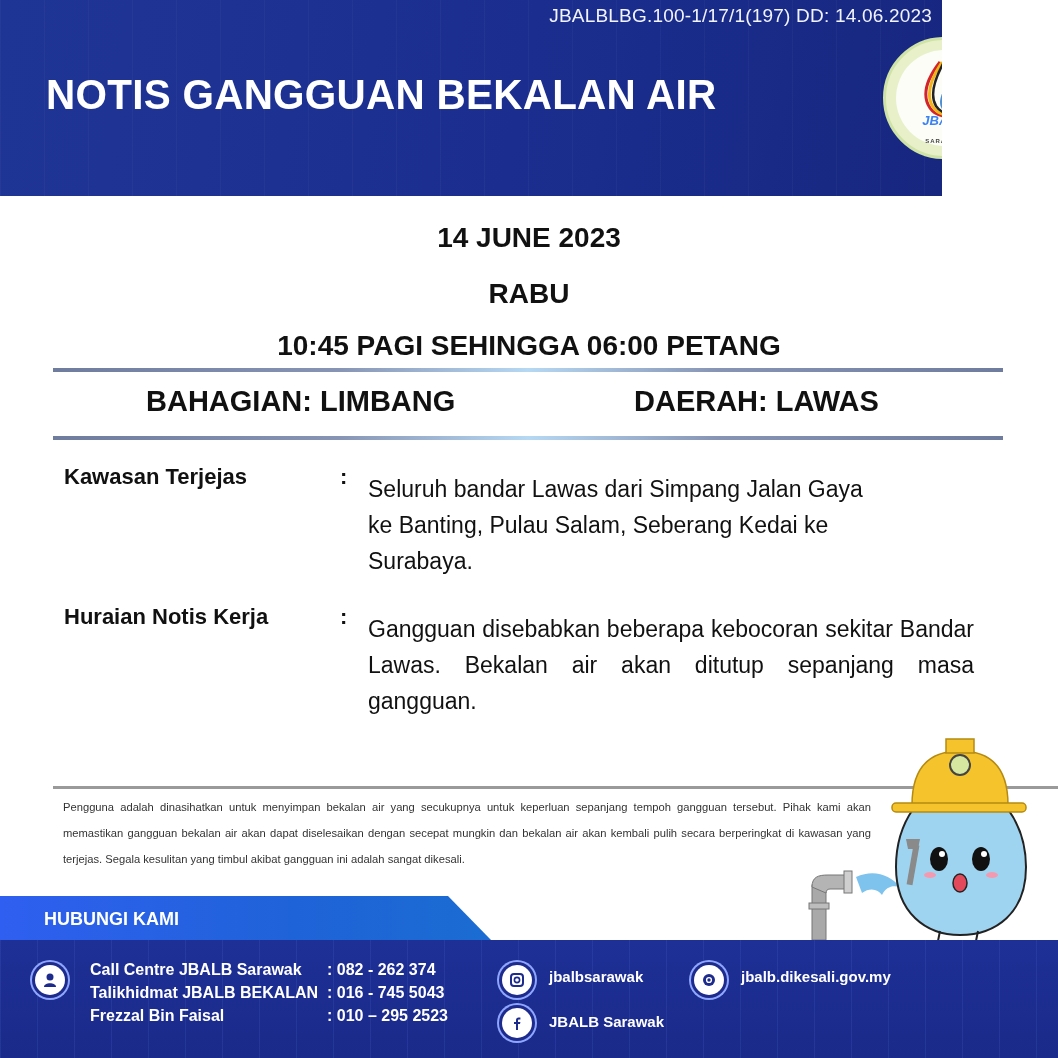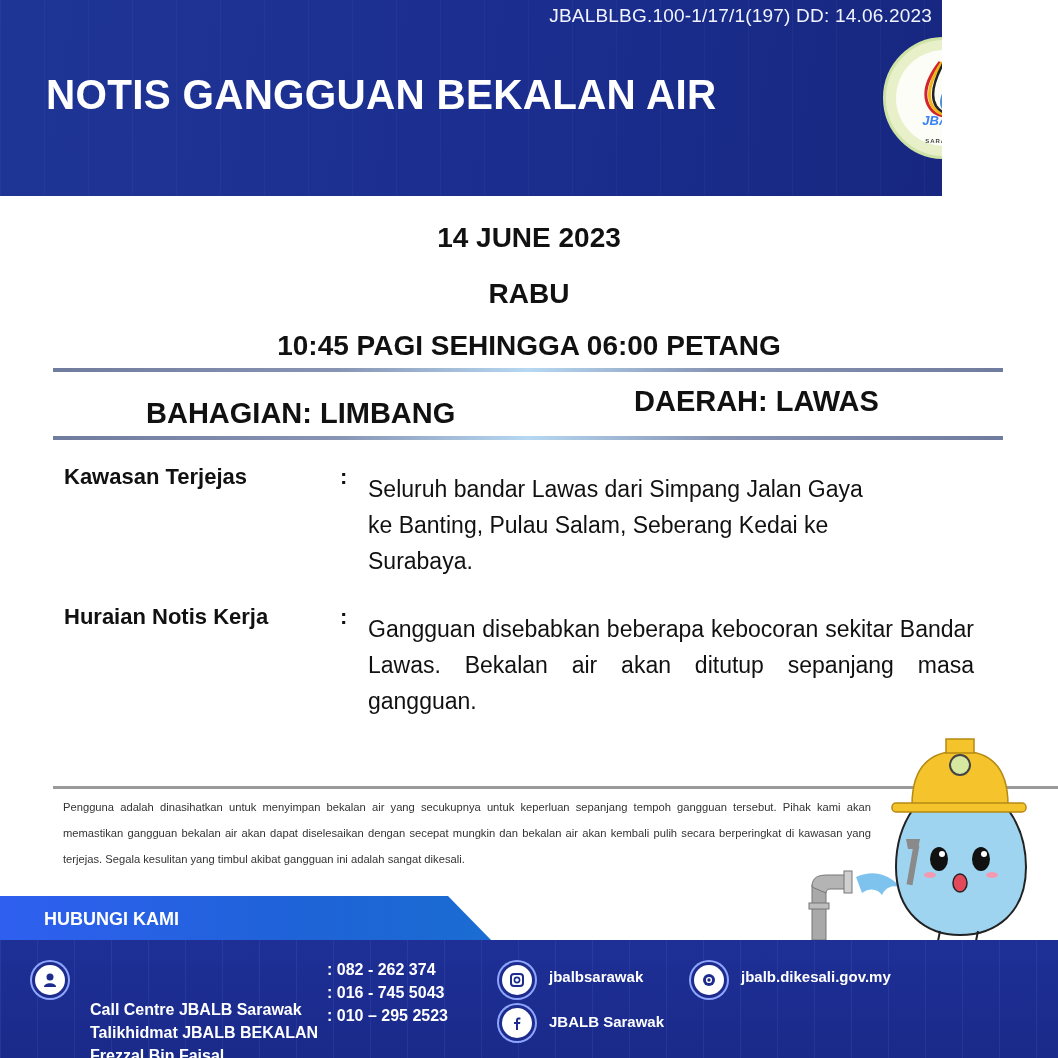"BAHAGIAN: LIMBANG" .region.left { margin-top: 12px -> none }
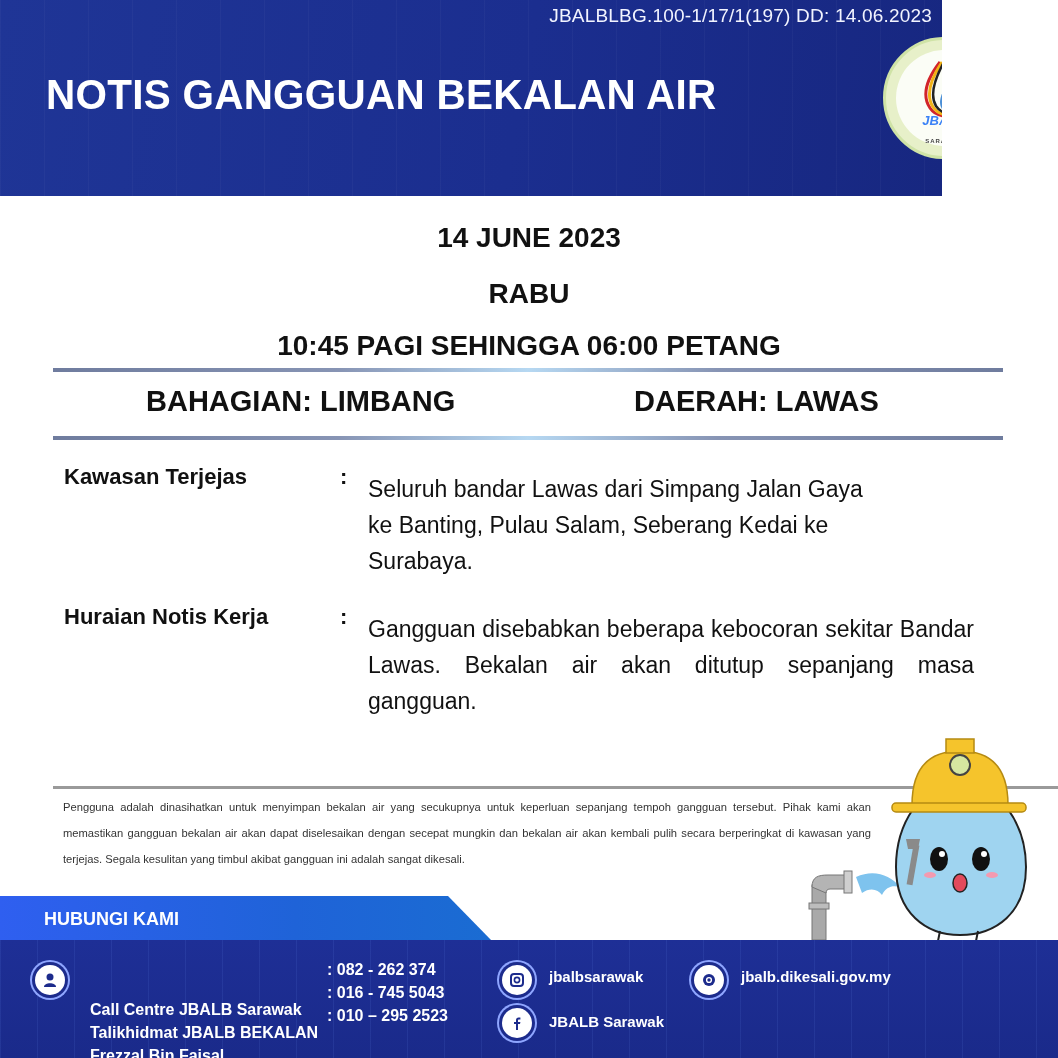"Call Centre JBALB Sarawak" .contact .name { margin-top: 40px -> none }
